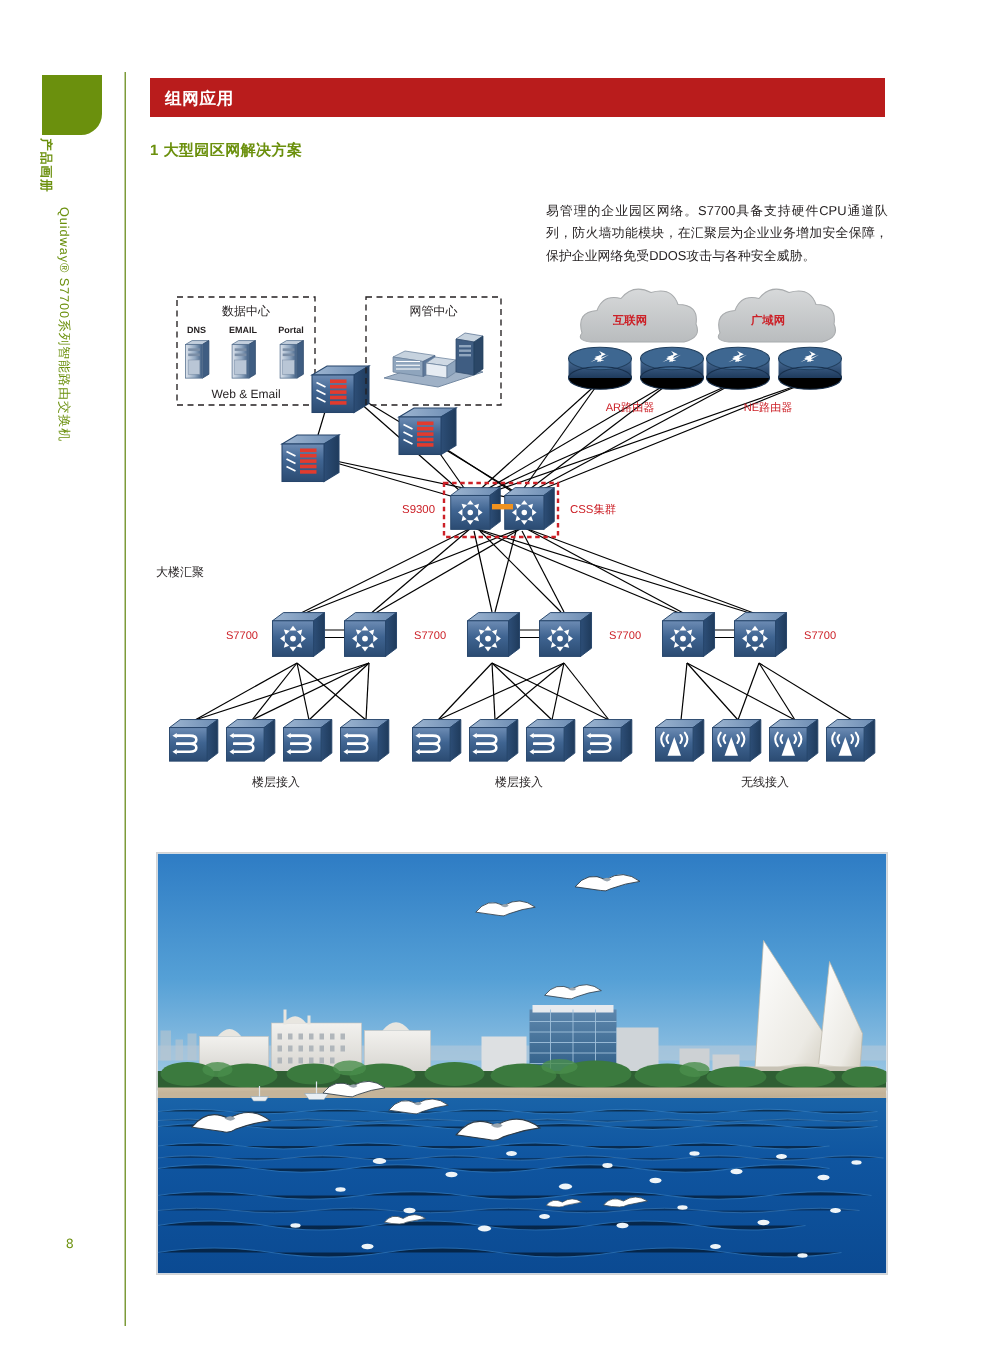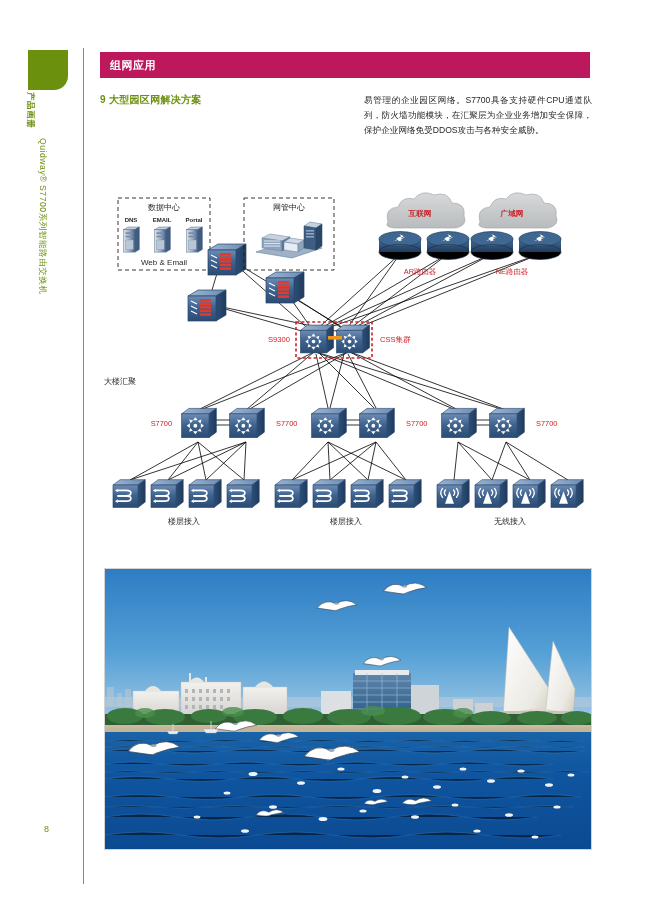"组网应用" .hdr-bar { background: #be185d -> #b91c1c }
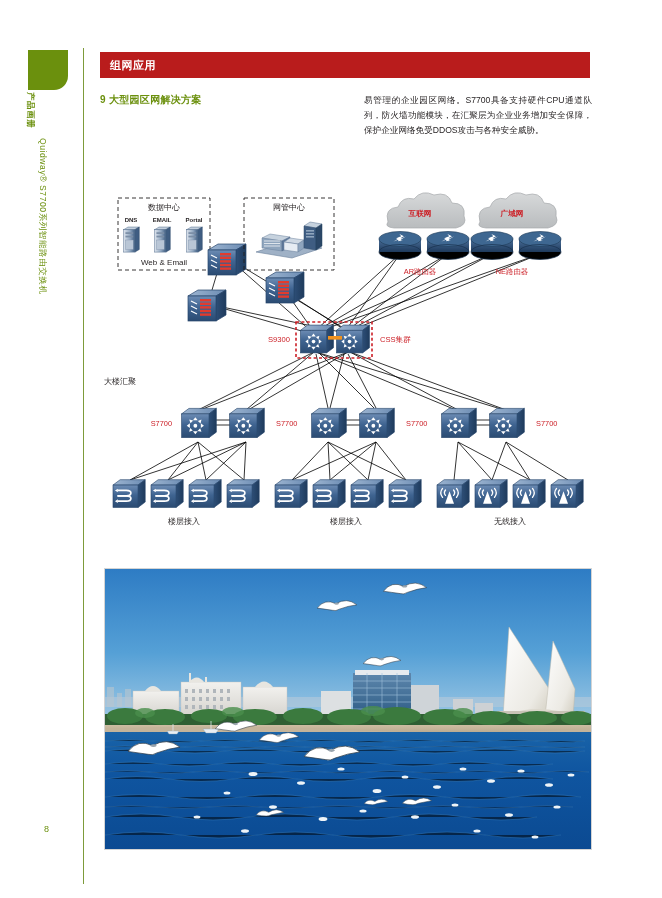"9 大型园区网解决方案" div.subhead { text: 9 -> 1 }
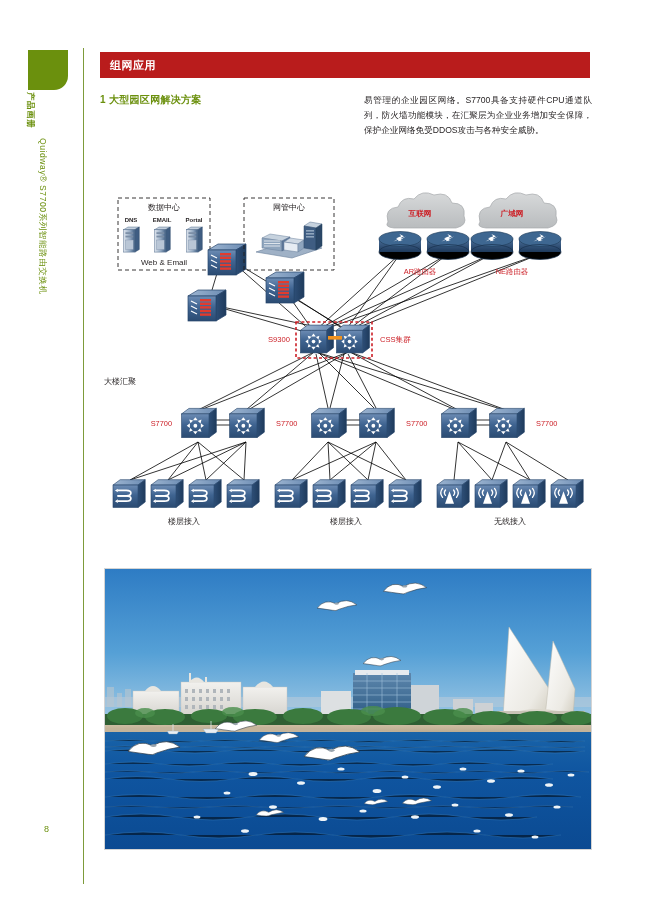"易管理的企业园区网络。S7700具备支持硬件CPU通道队列，防火墙功能模块，在汇" .col.right p { margin-top: none -> 40px }
